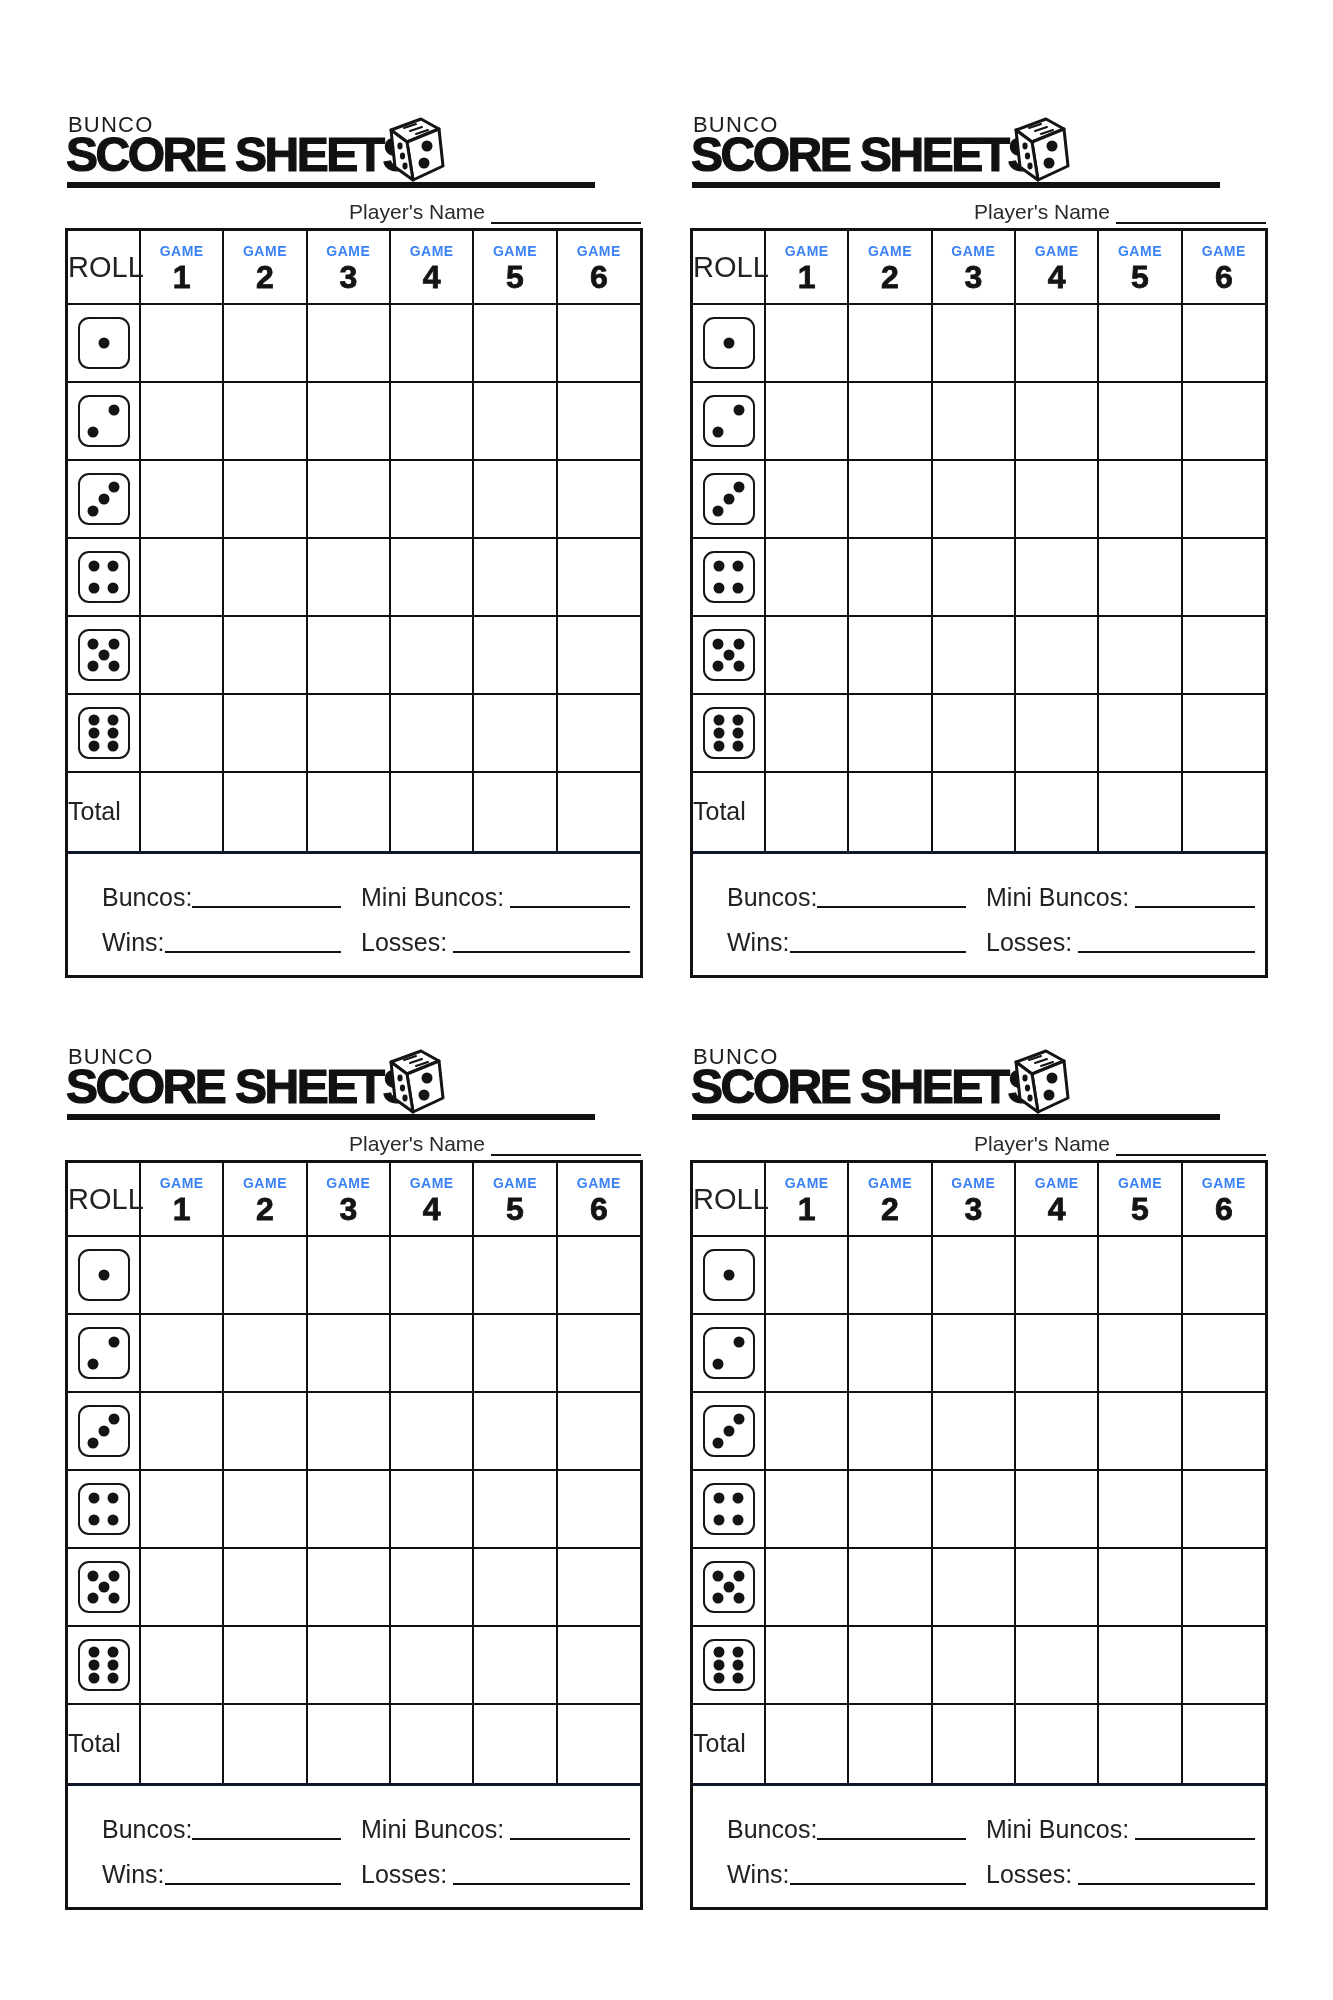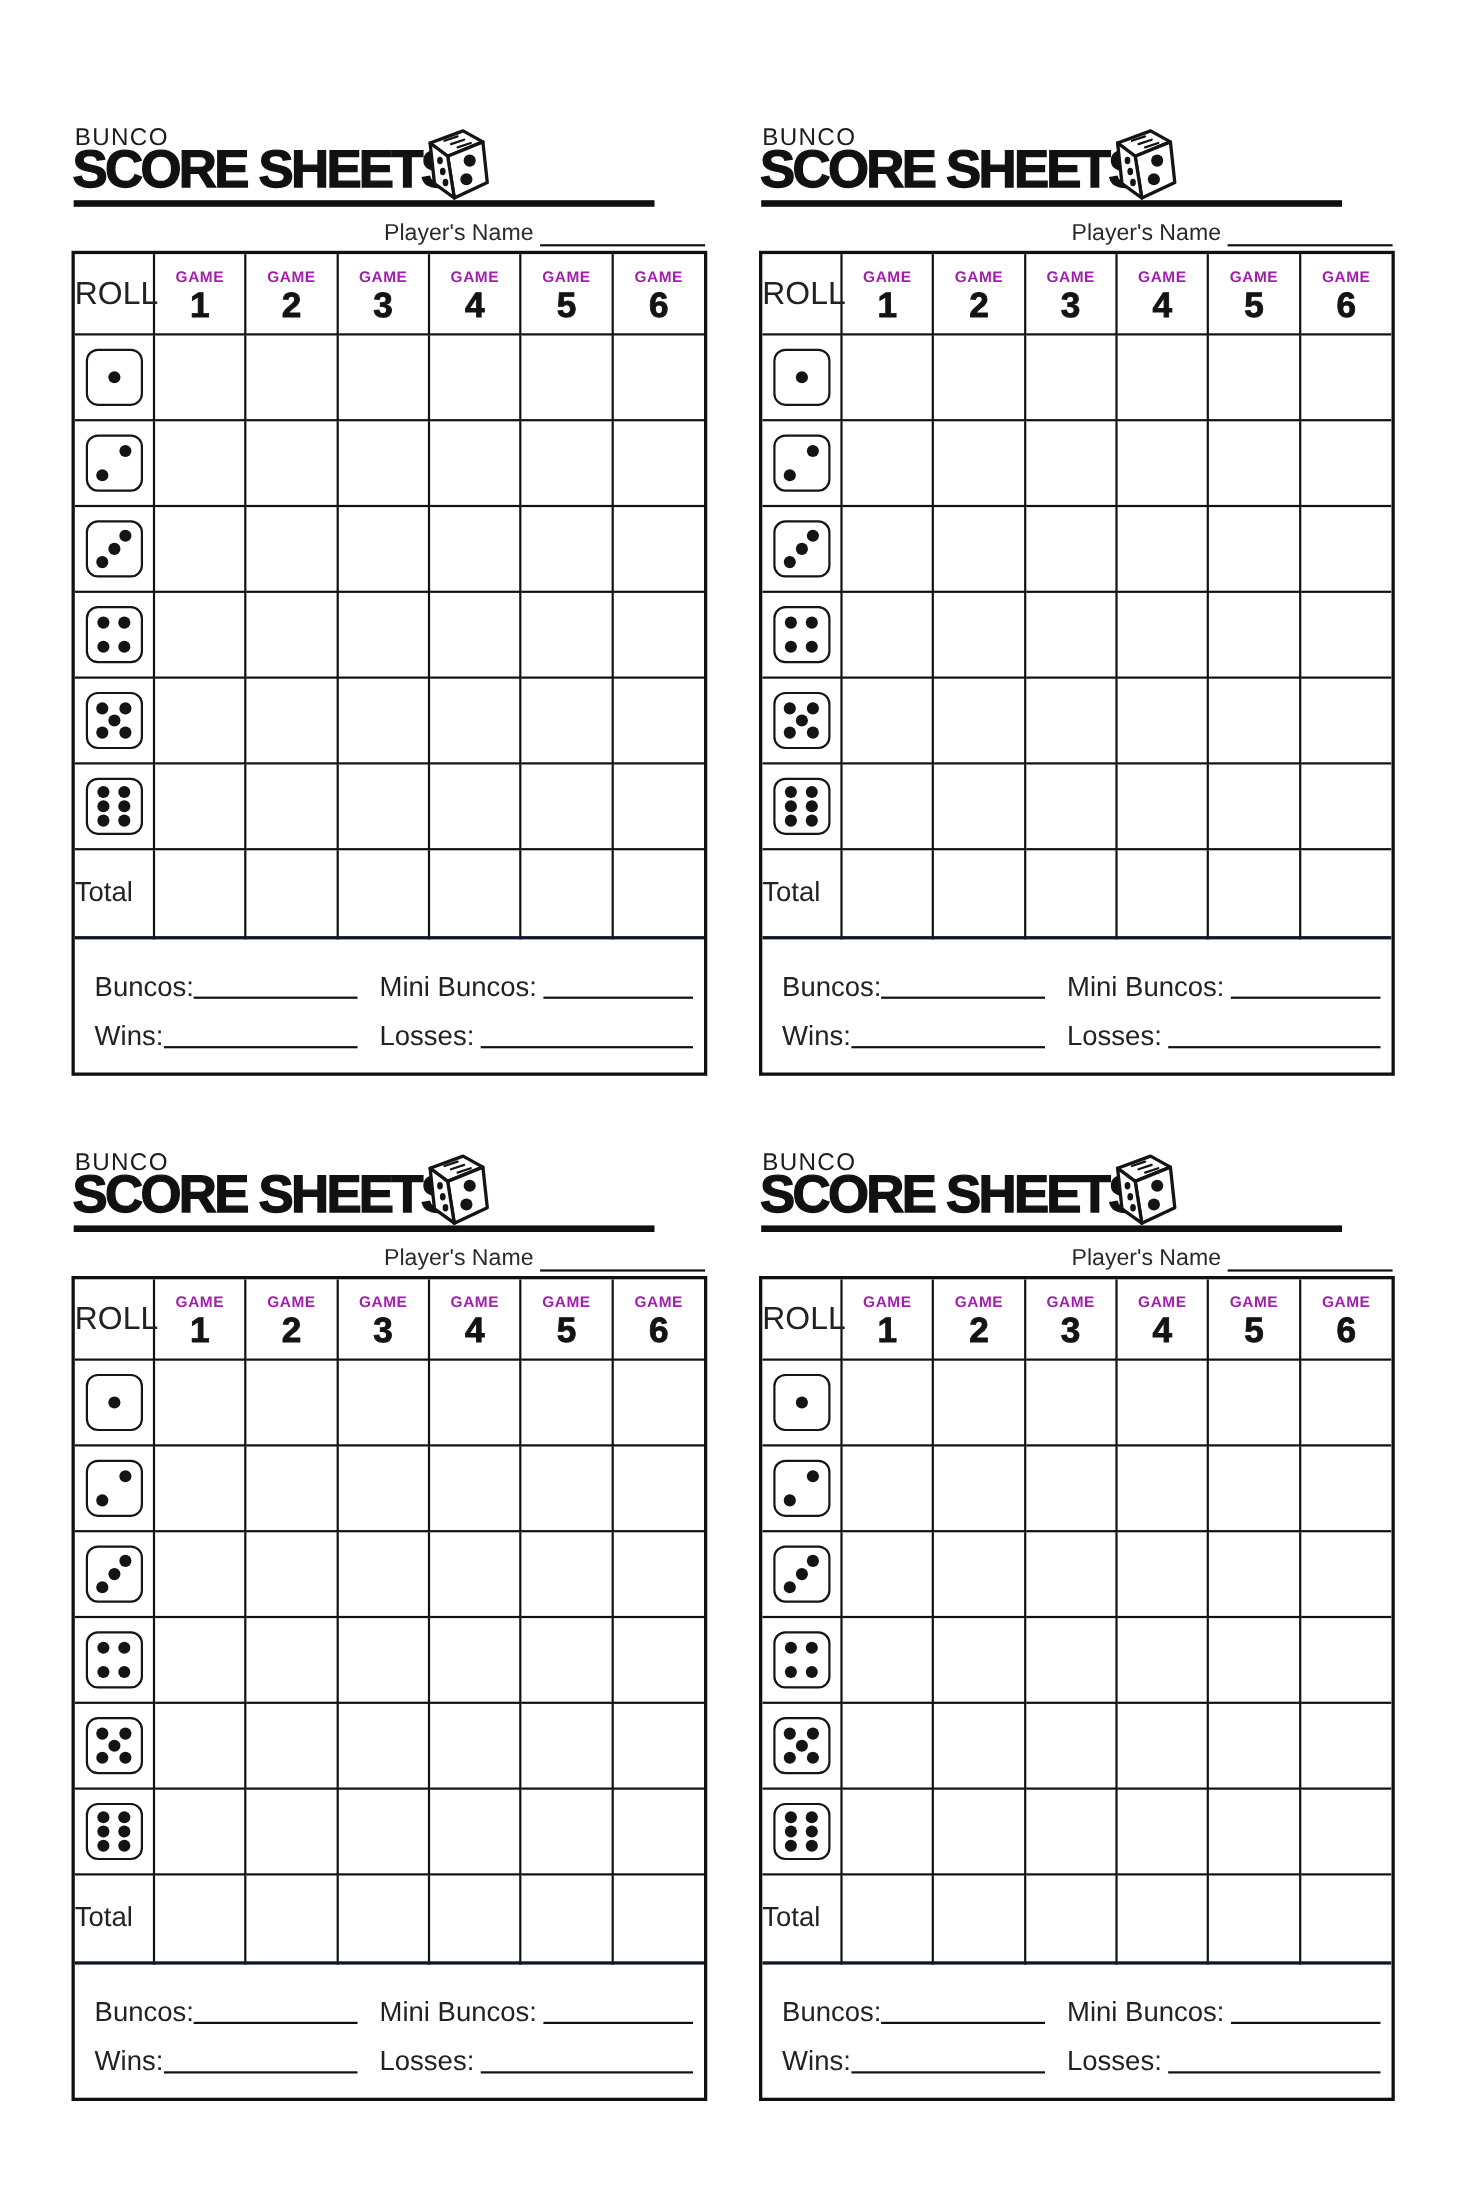"GAME" .game-word { color: #a21caf -> #3b82f6 }
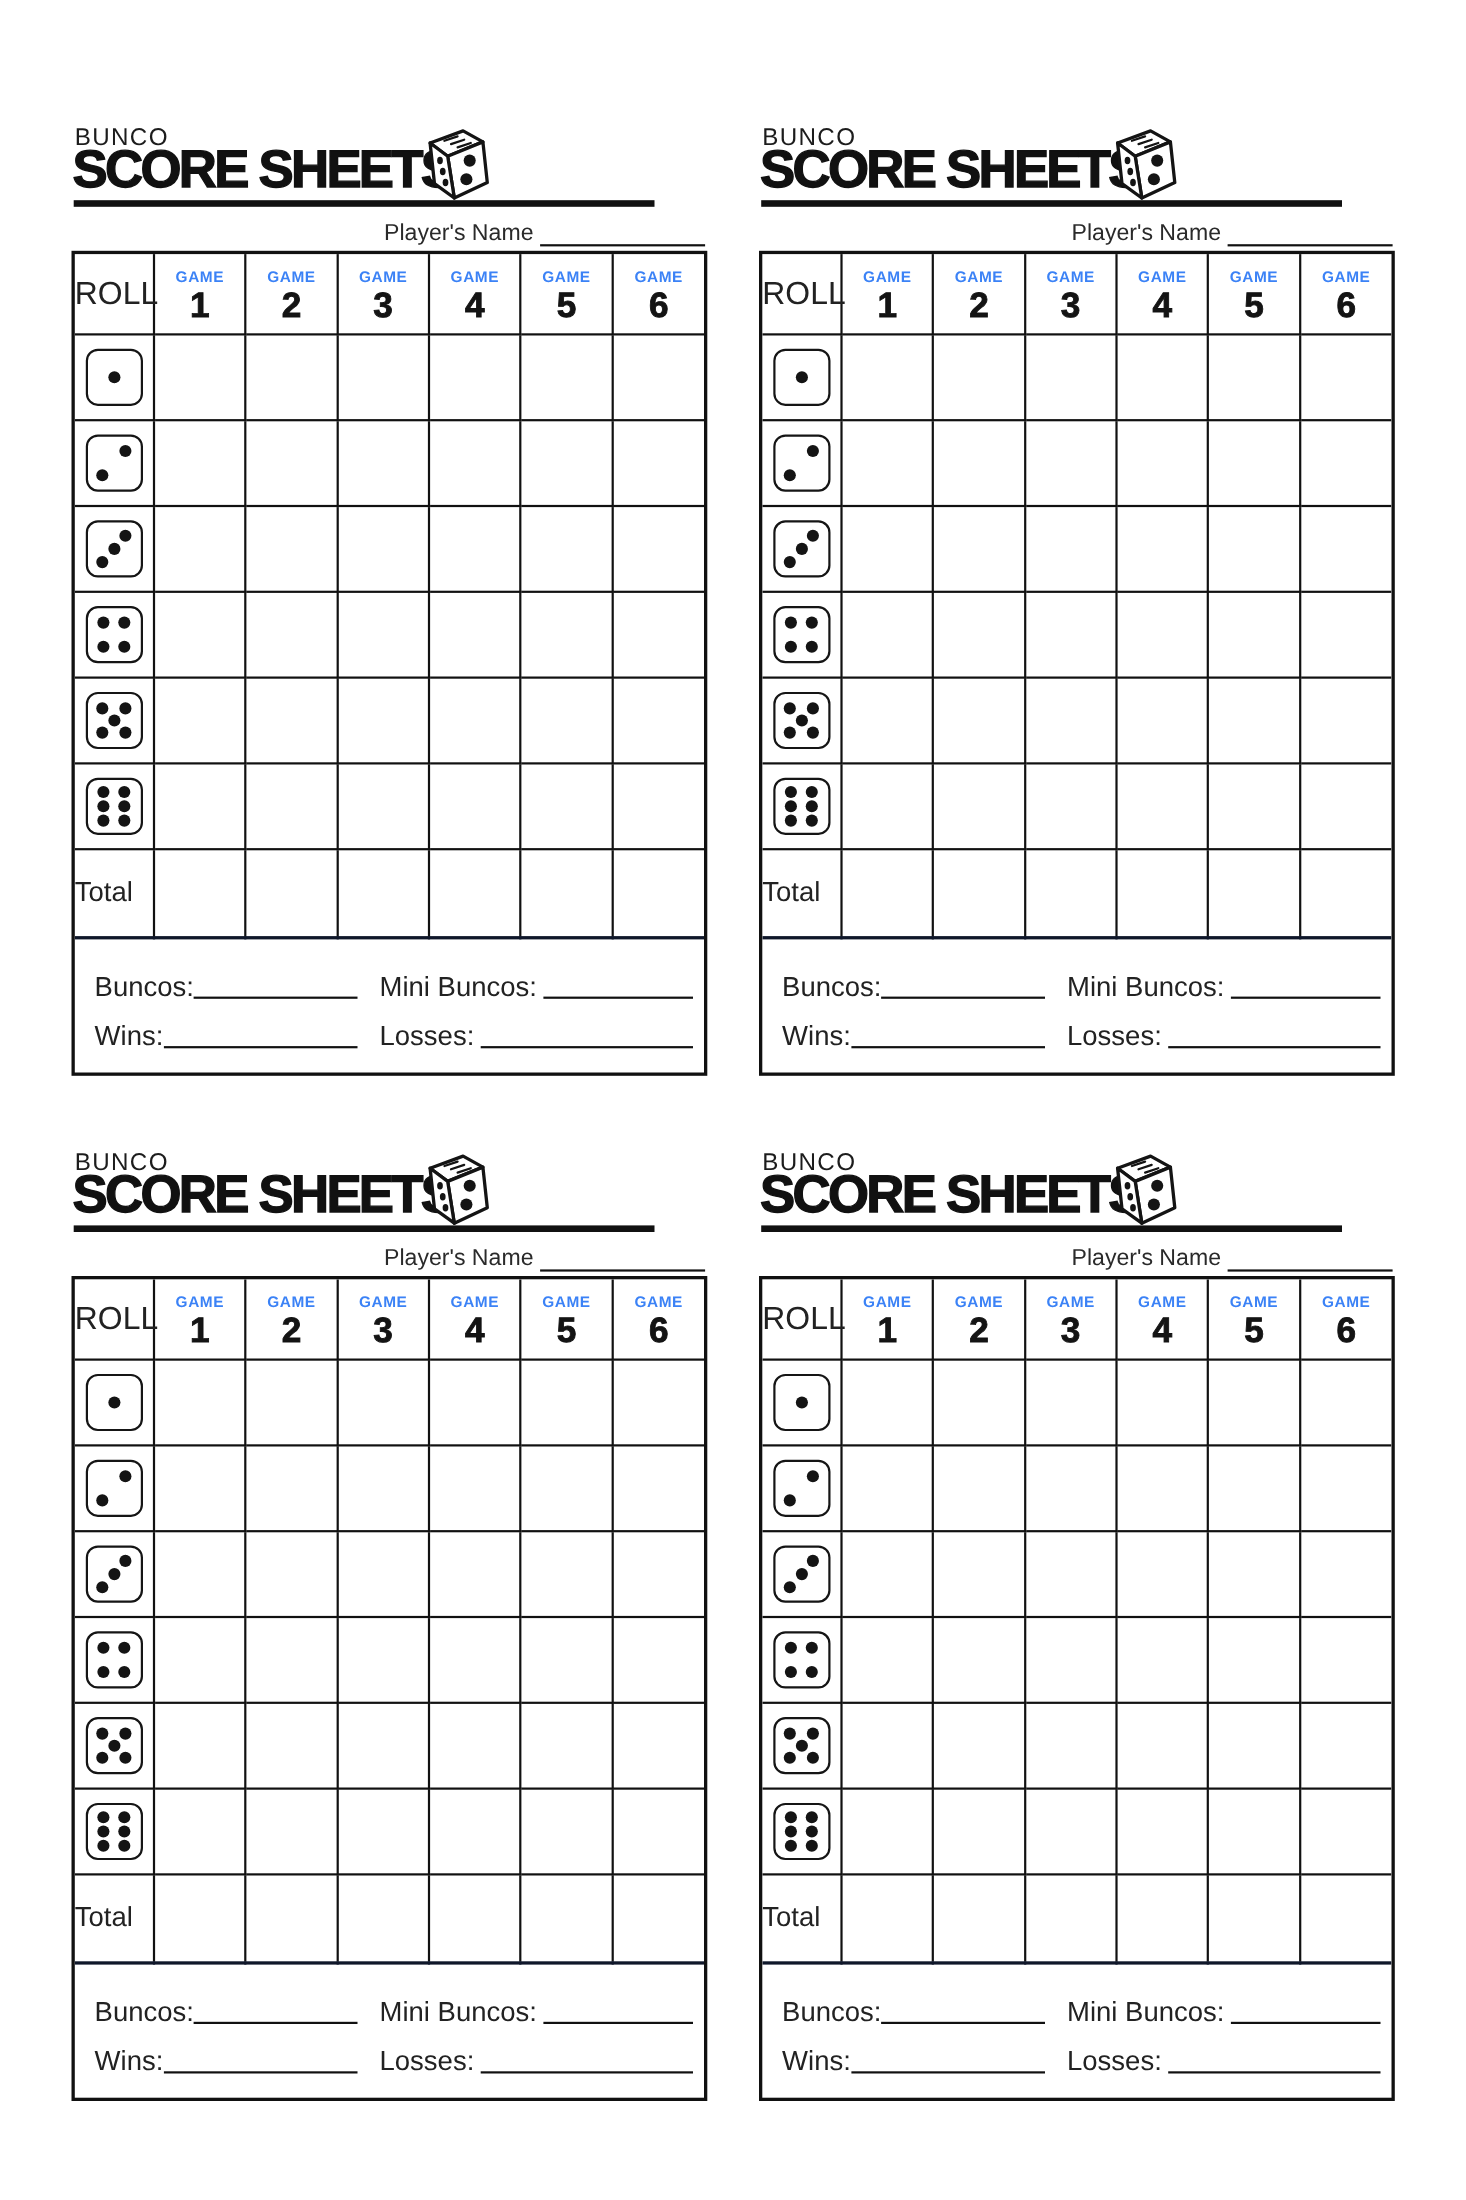"Buncos:" .f-c1 { margin-left: none -> 16px }
